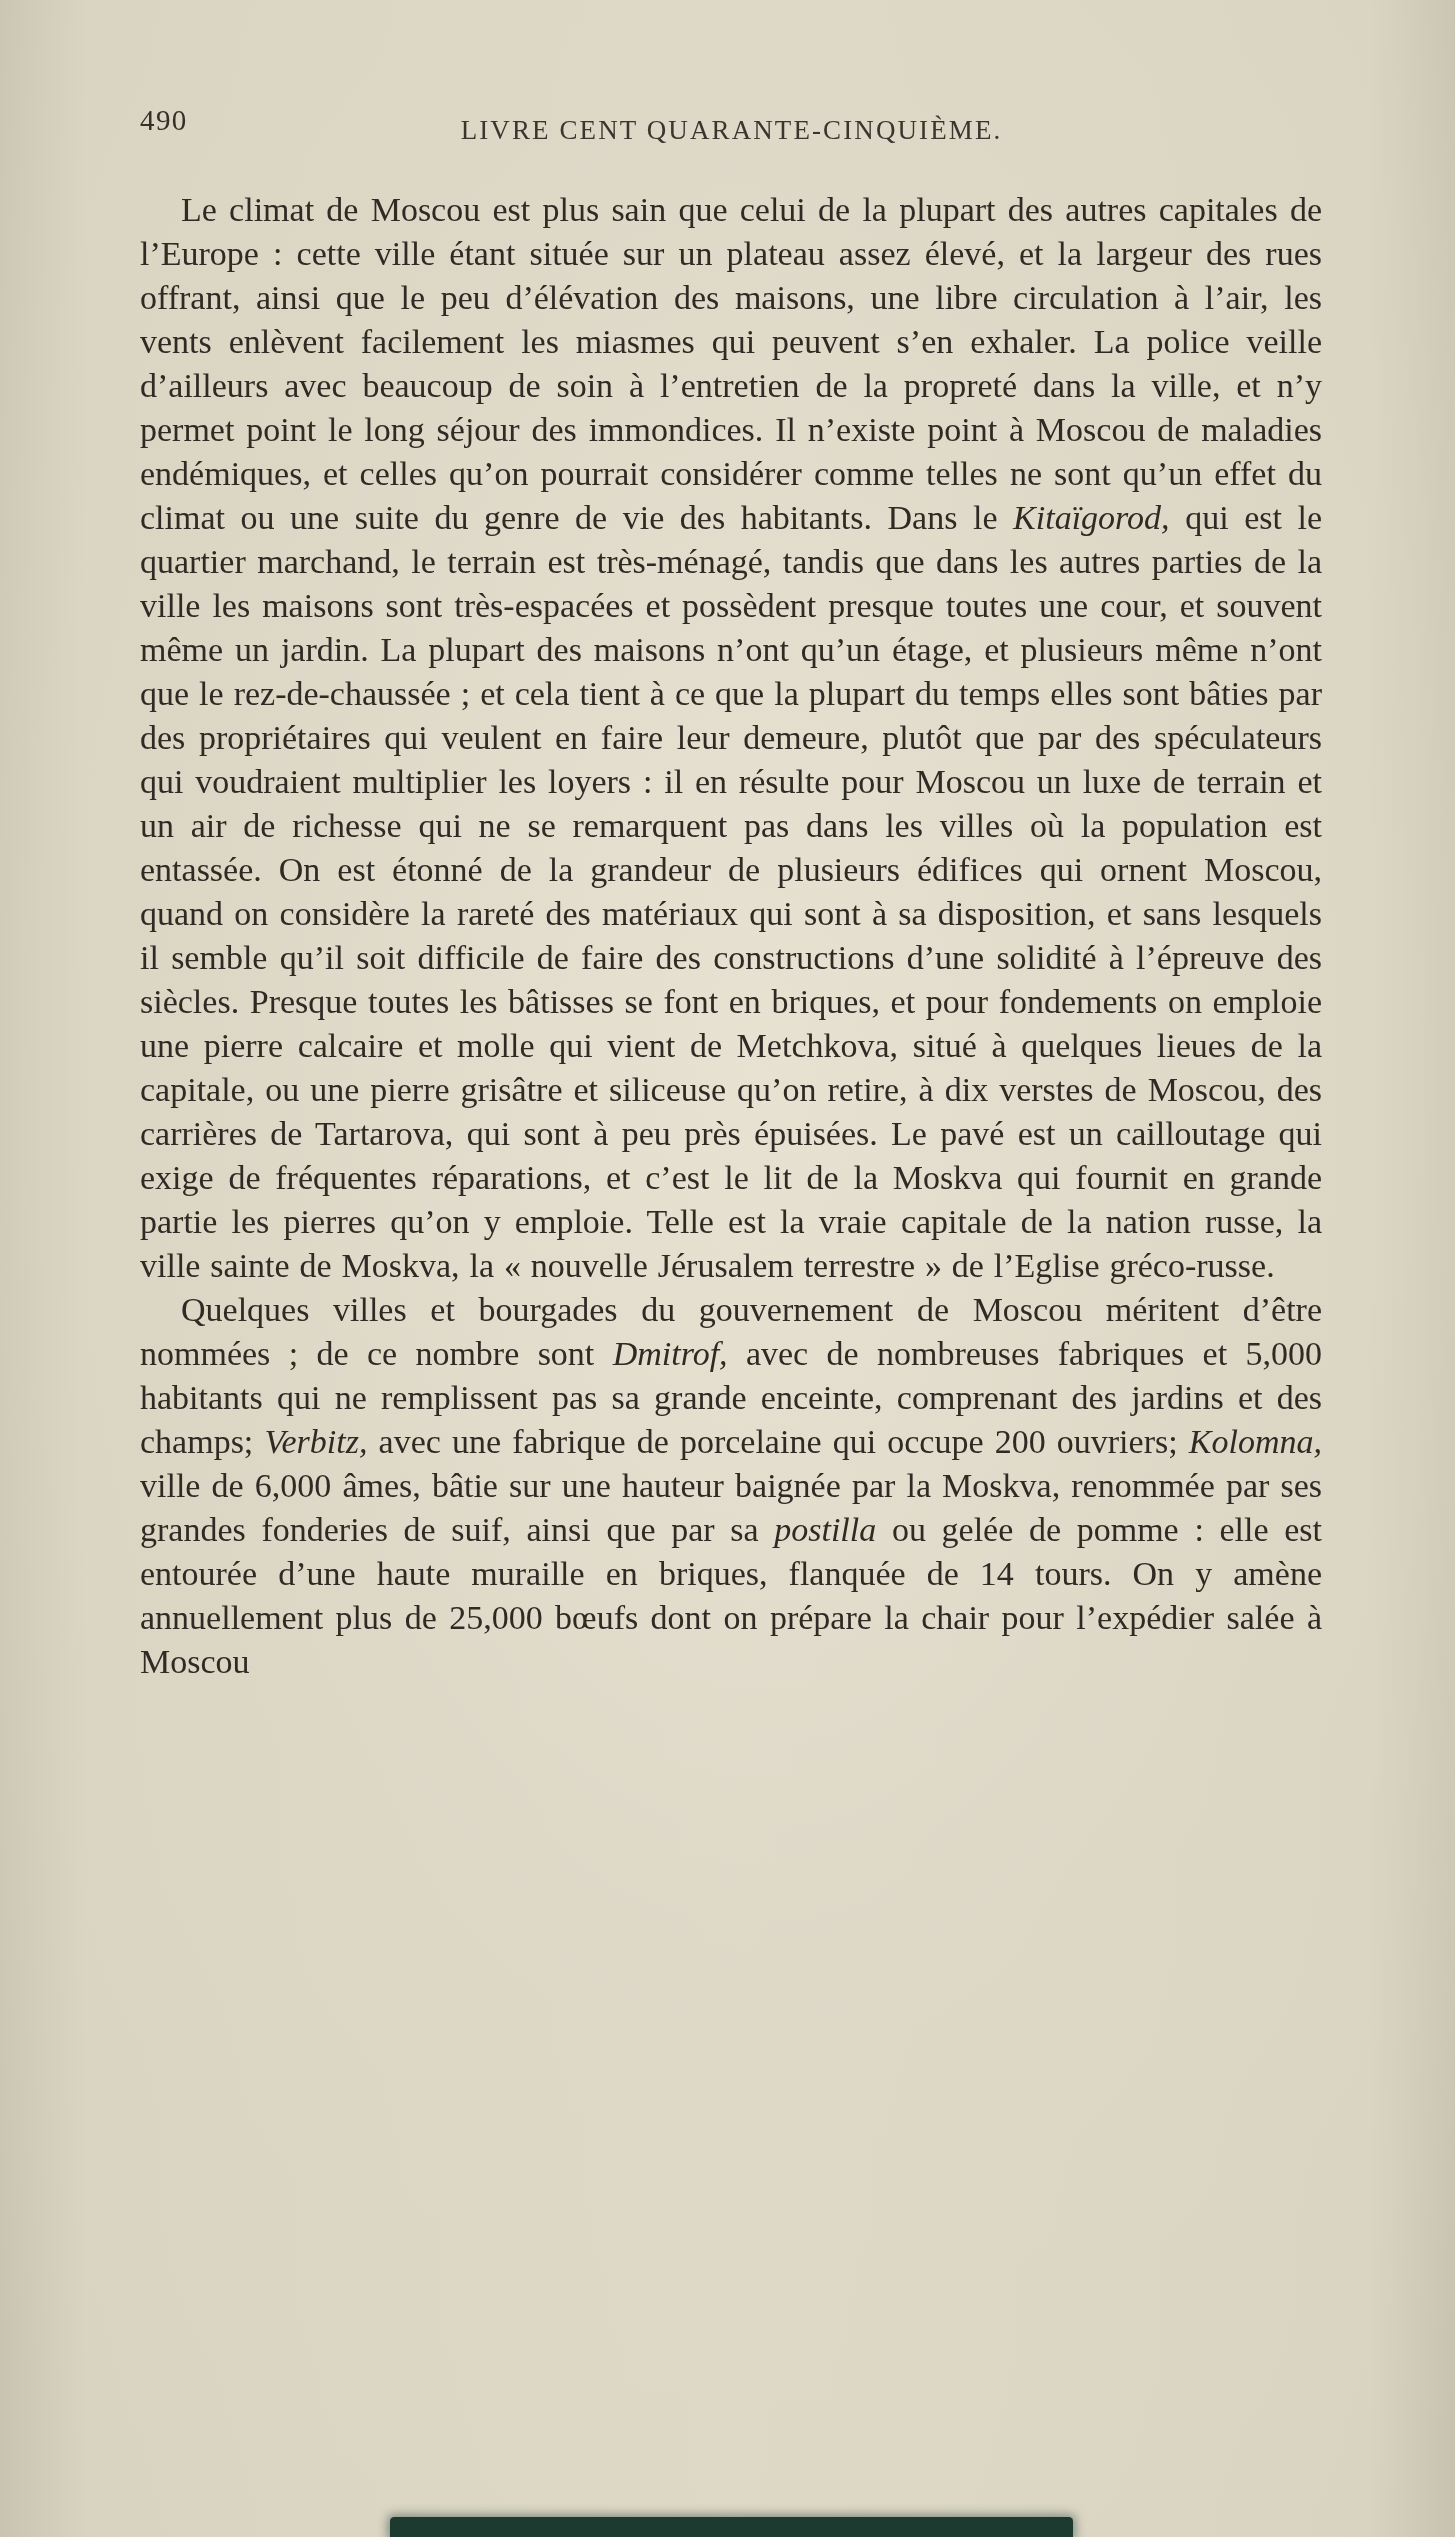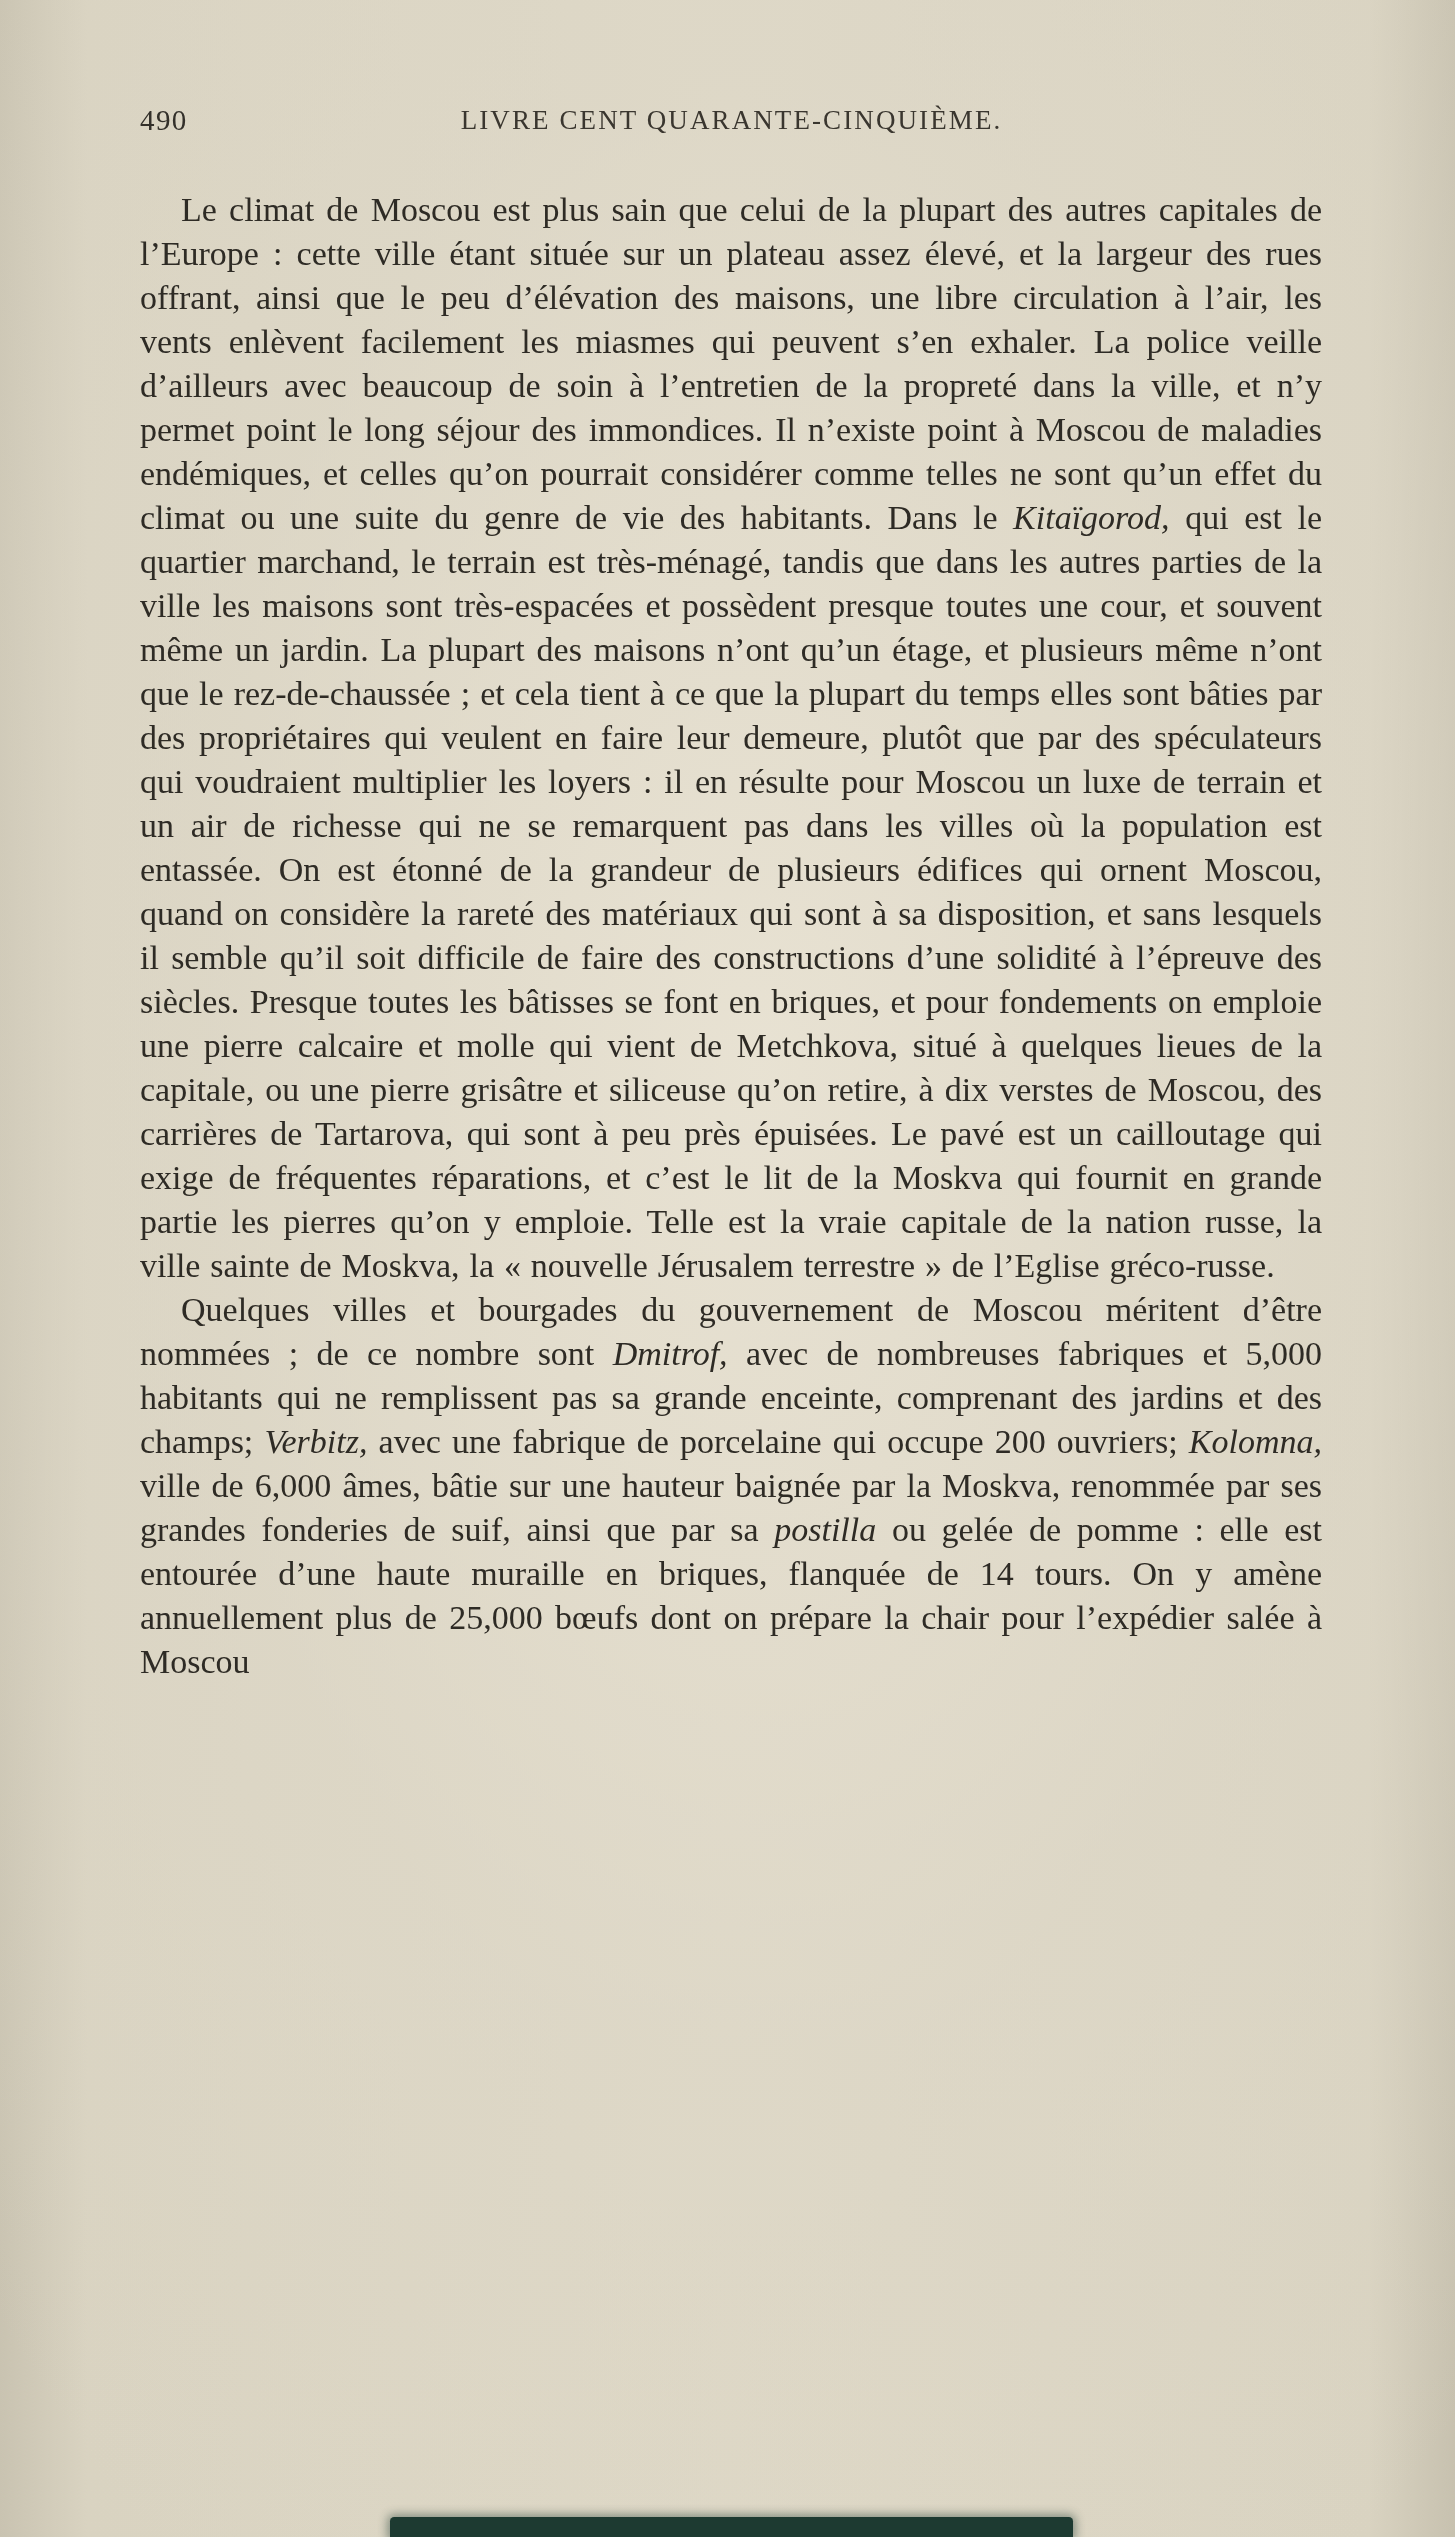"LIVRE CENT QUARANTE-CINQUIÈME." .head-title { top: 1px -> 11px }
